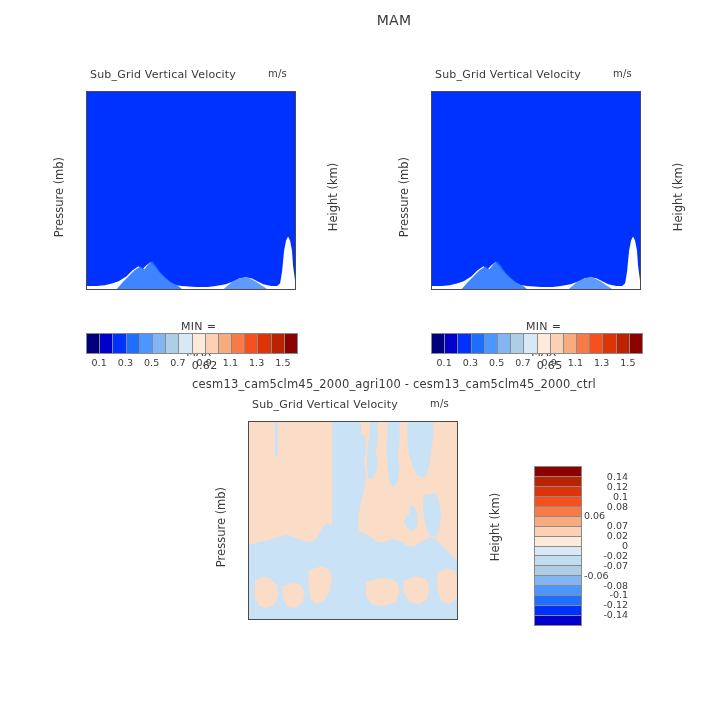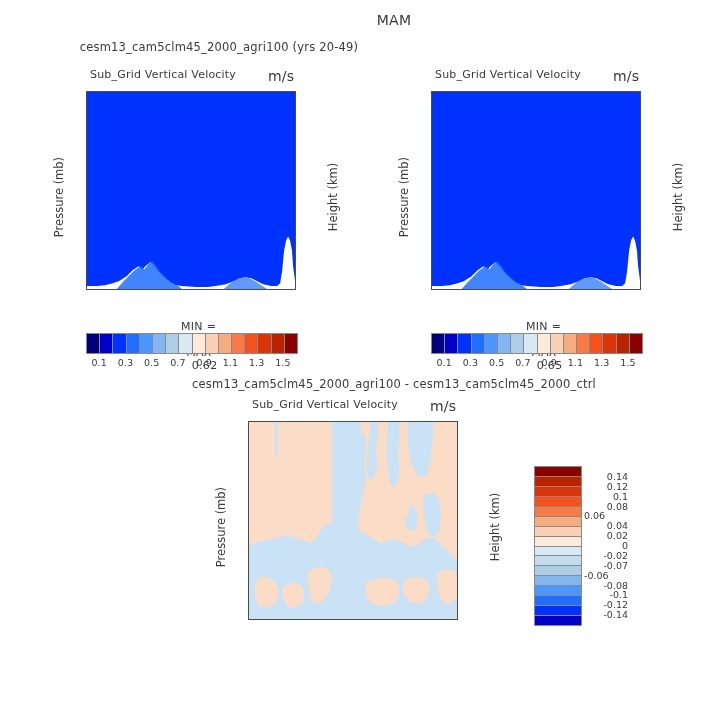"cesm13_cam5clm45_2000_agri100 (yrs" div.abs { html: <div>cesm13_cam5clm45_2000_agri100 (yrs 20-49)</div> -> none }
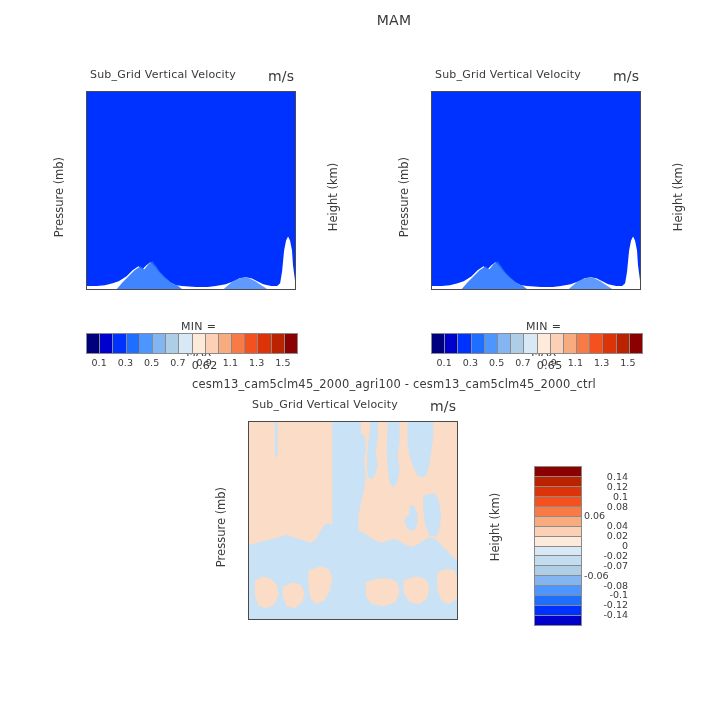"m/s" .units { font-size: 14px -> 10px }
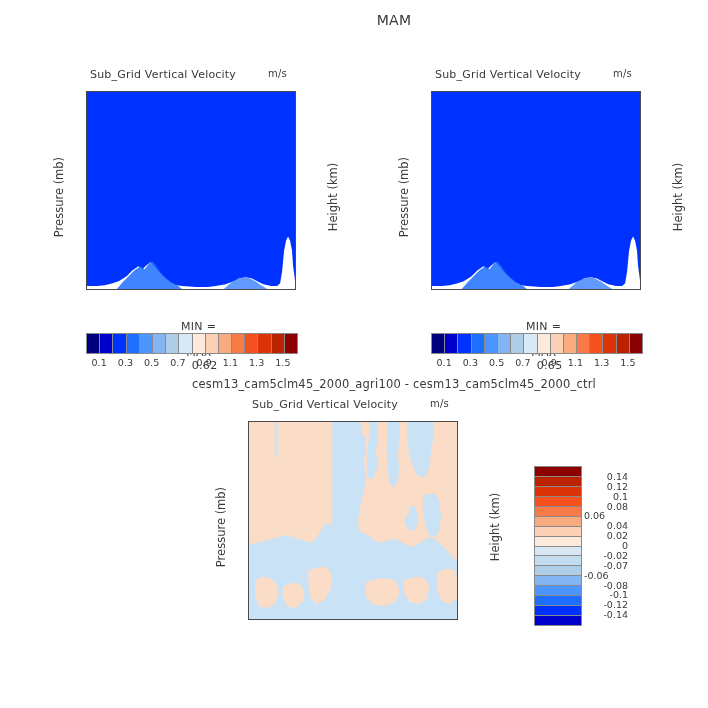"0.04" div.cbar-v-lab { text: 0.04 -> 0.07 }
